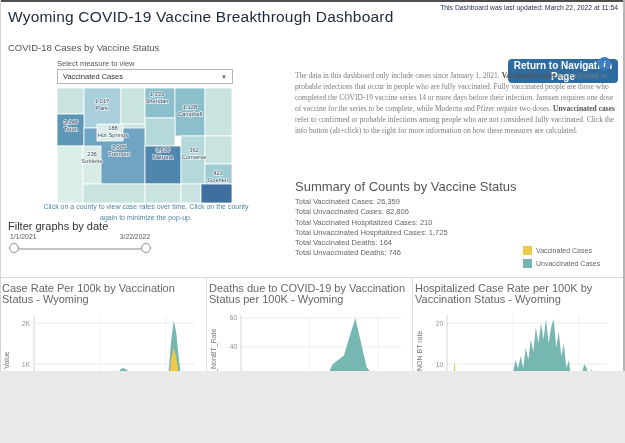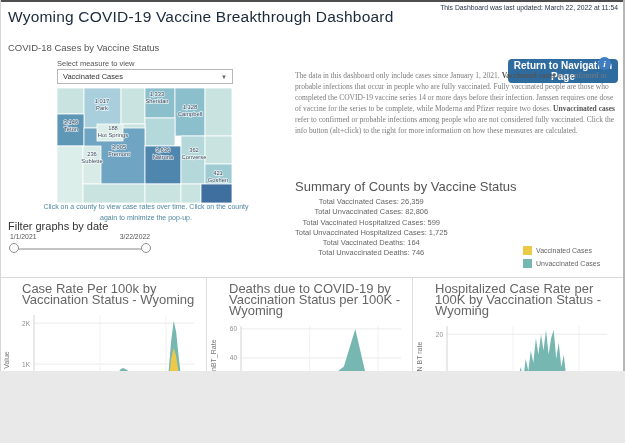"Total Vaccinated Cases: 26,359" .summary-rows { text-align: center -> none }
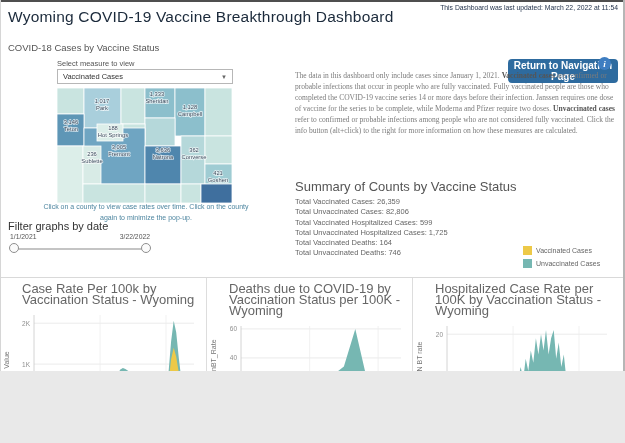"Total Vaccinated Hospitalized Cases: 599" div { text: 599 -> 210 }
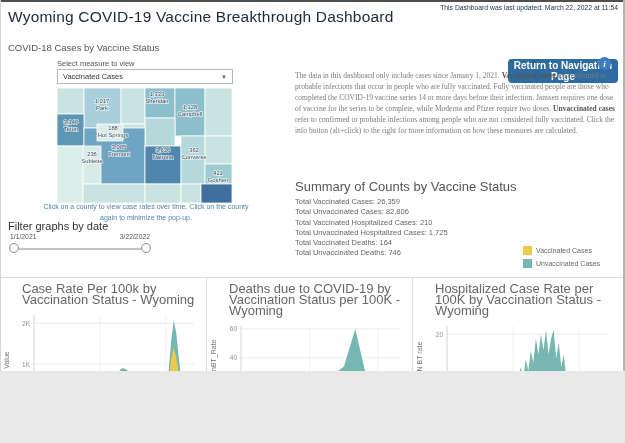"Case Rate Per 100k by" .chart-title { font-size: 13px -> 11px; padding: 5px 6px 0 22px -> 5px 6px 0 2px }
